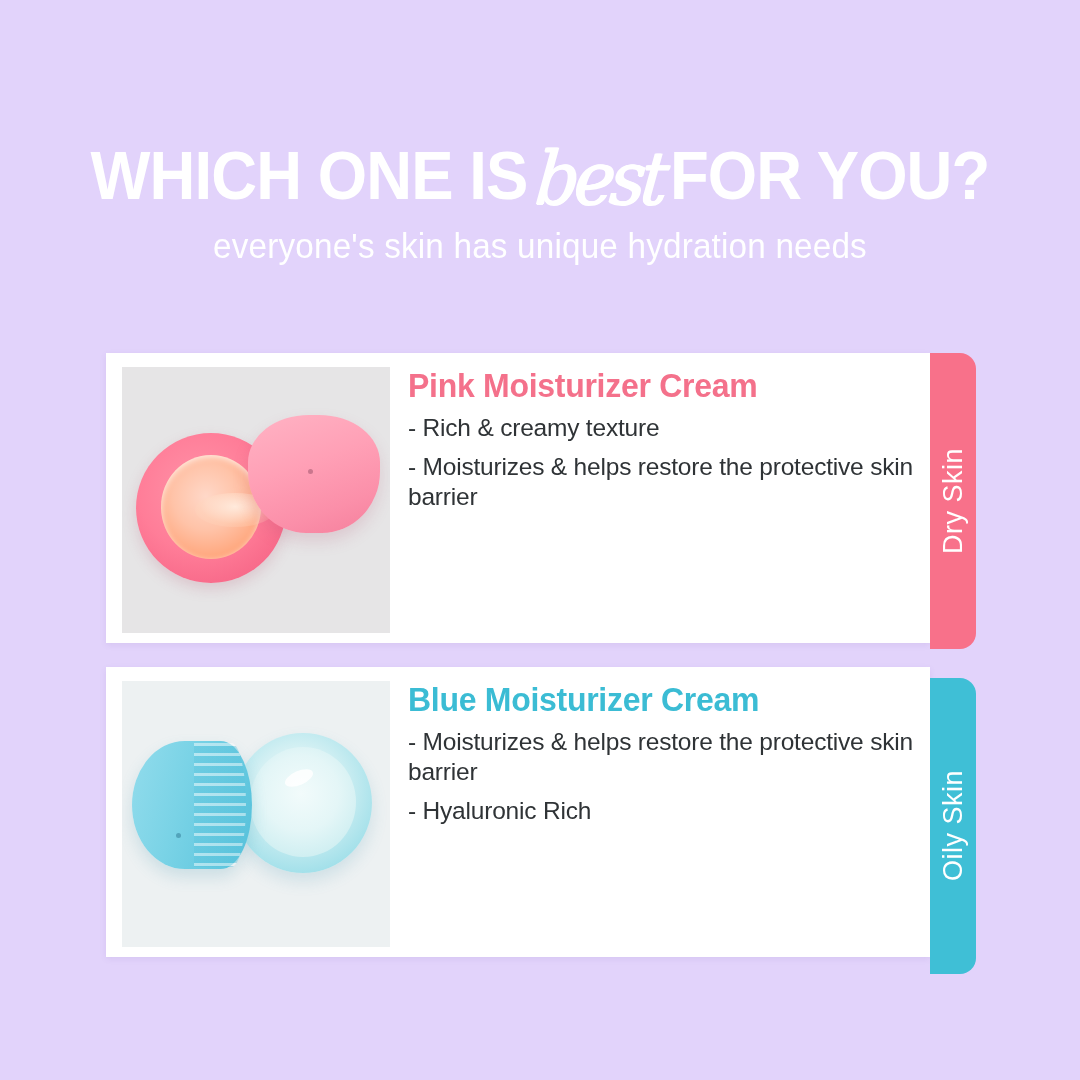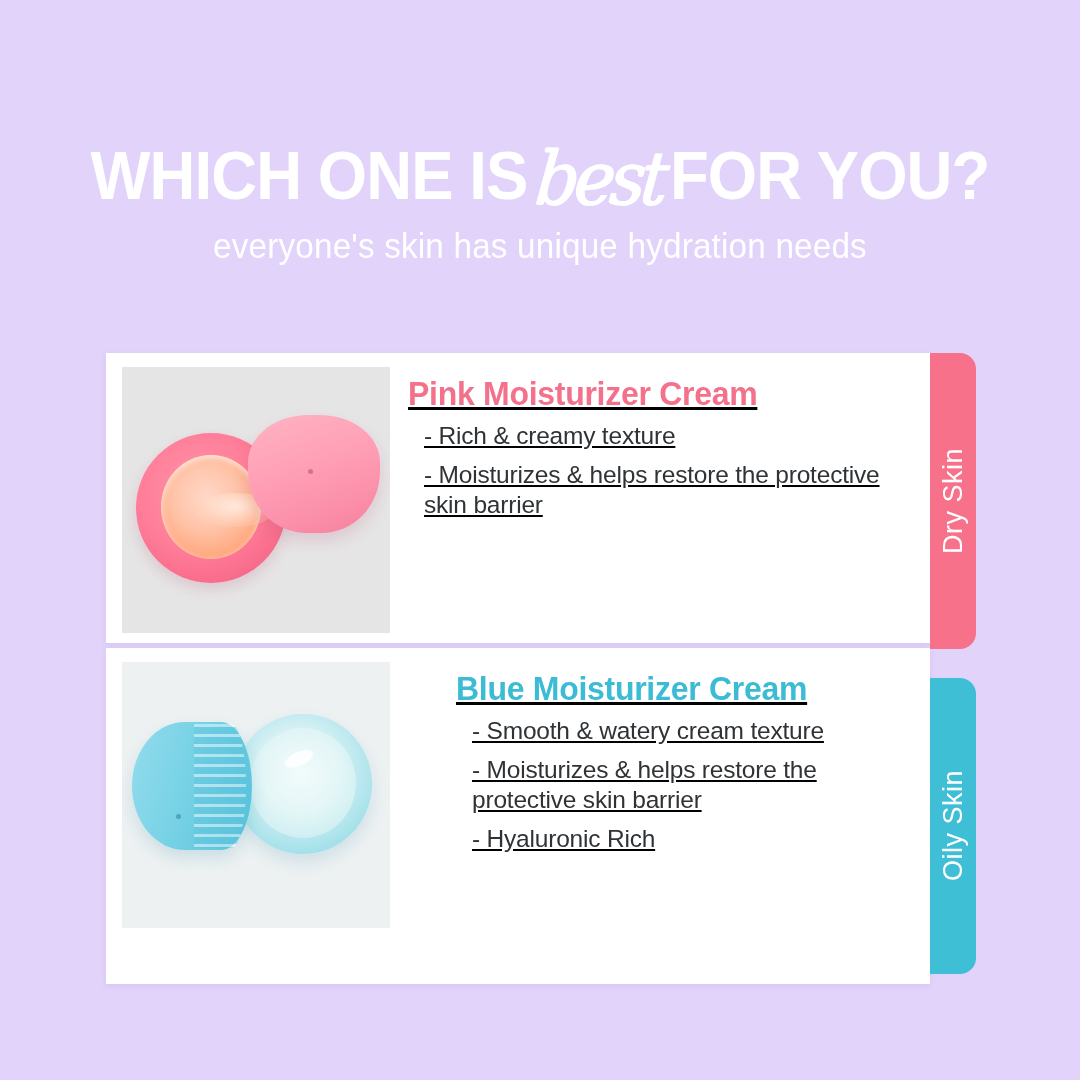"Pink Moisturizer Cream" .card-body { padding: 22px 16px 0 18px -> 14px 16px 0 18px; text-decoration: underline -> none }
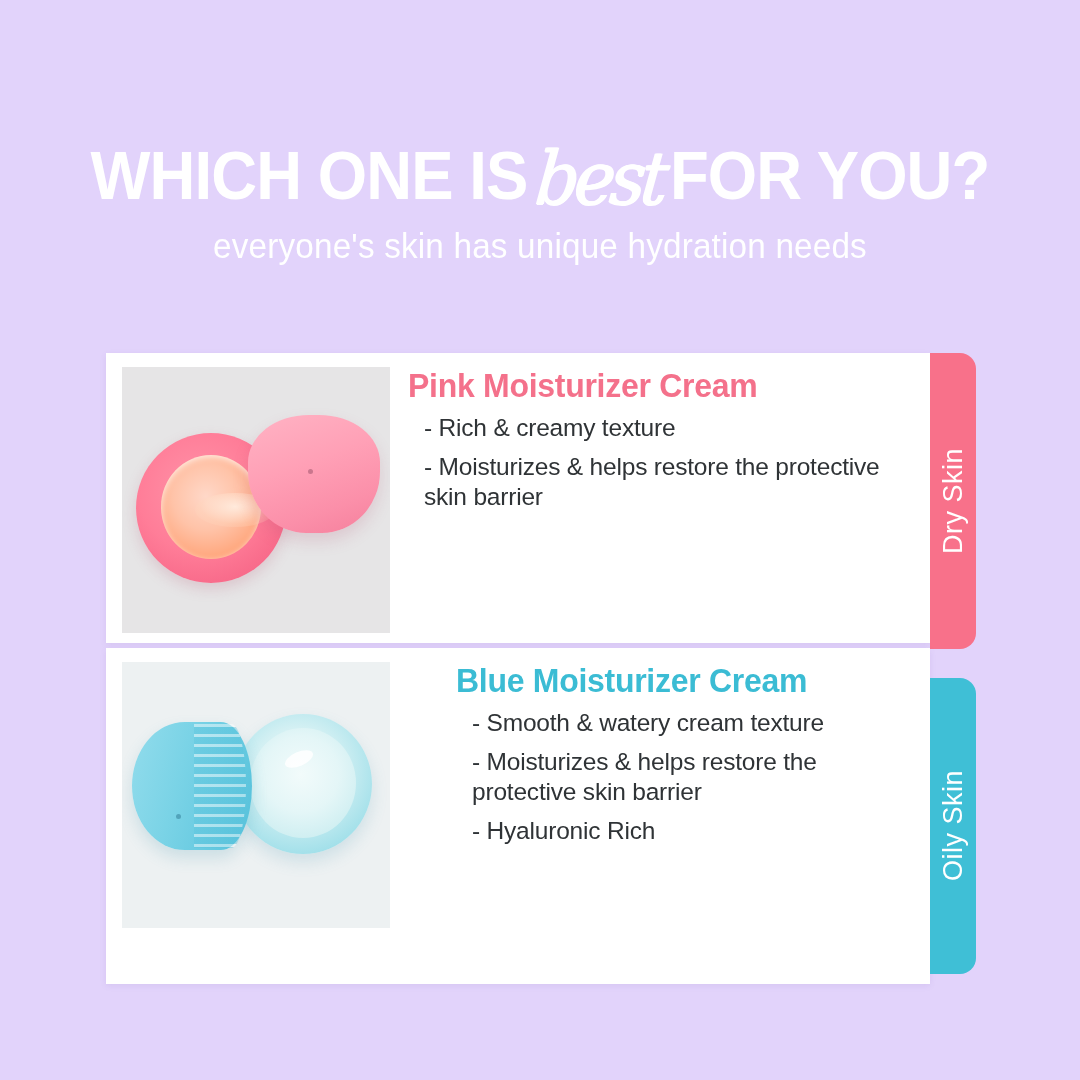"- Rich & creamy texture" .bullet { margin: 0 0 9px 16px -> 0 0 9px 0 }
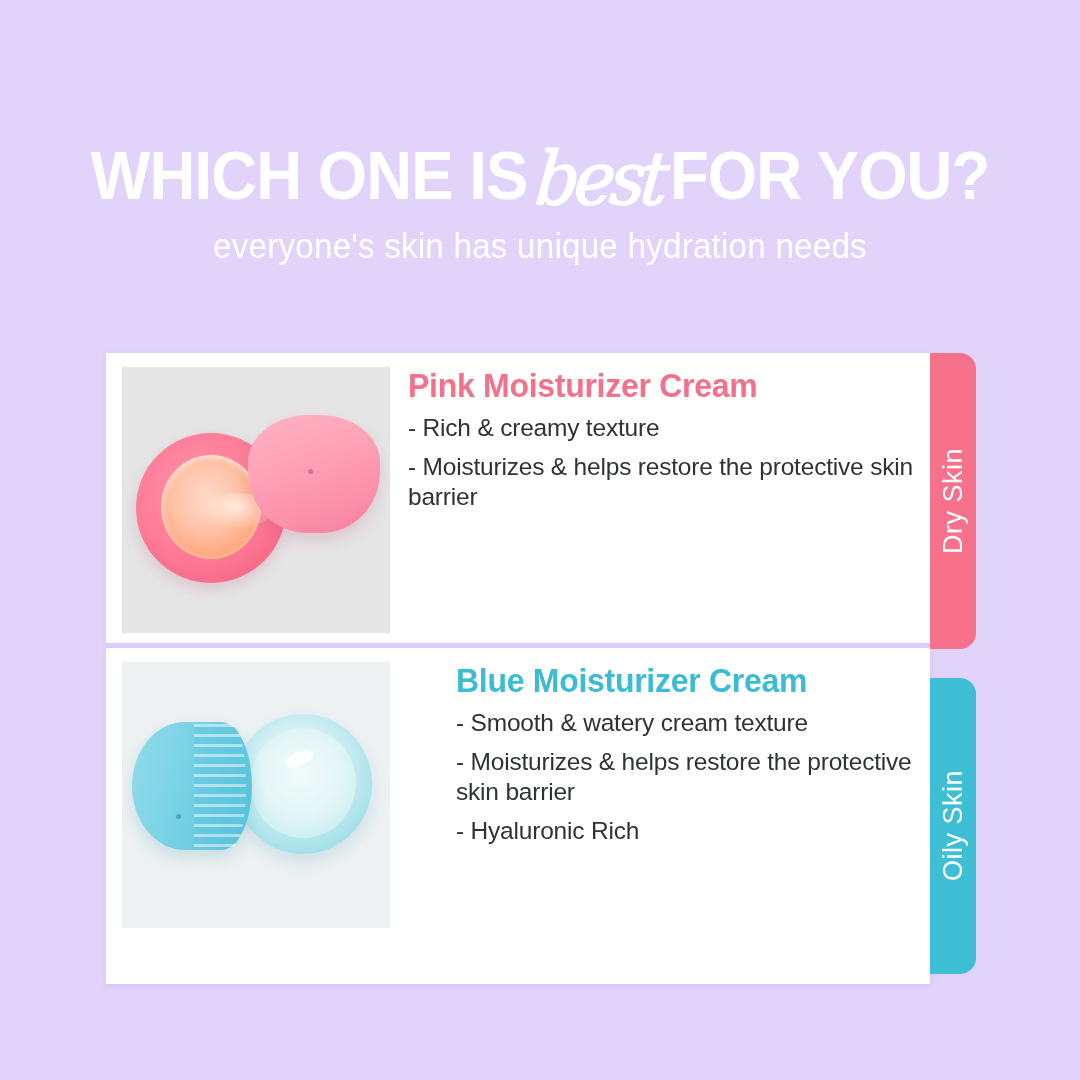"Blue Moisturizer Cream" #card-blue { gap: 48px -> none; height: 336px -> 290px; top: 648px -> 667px }
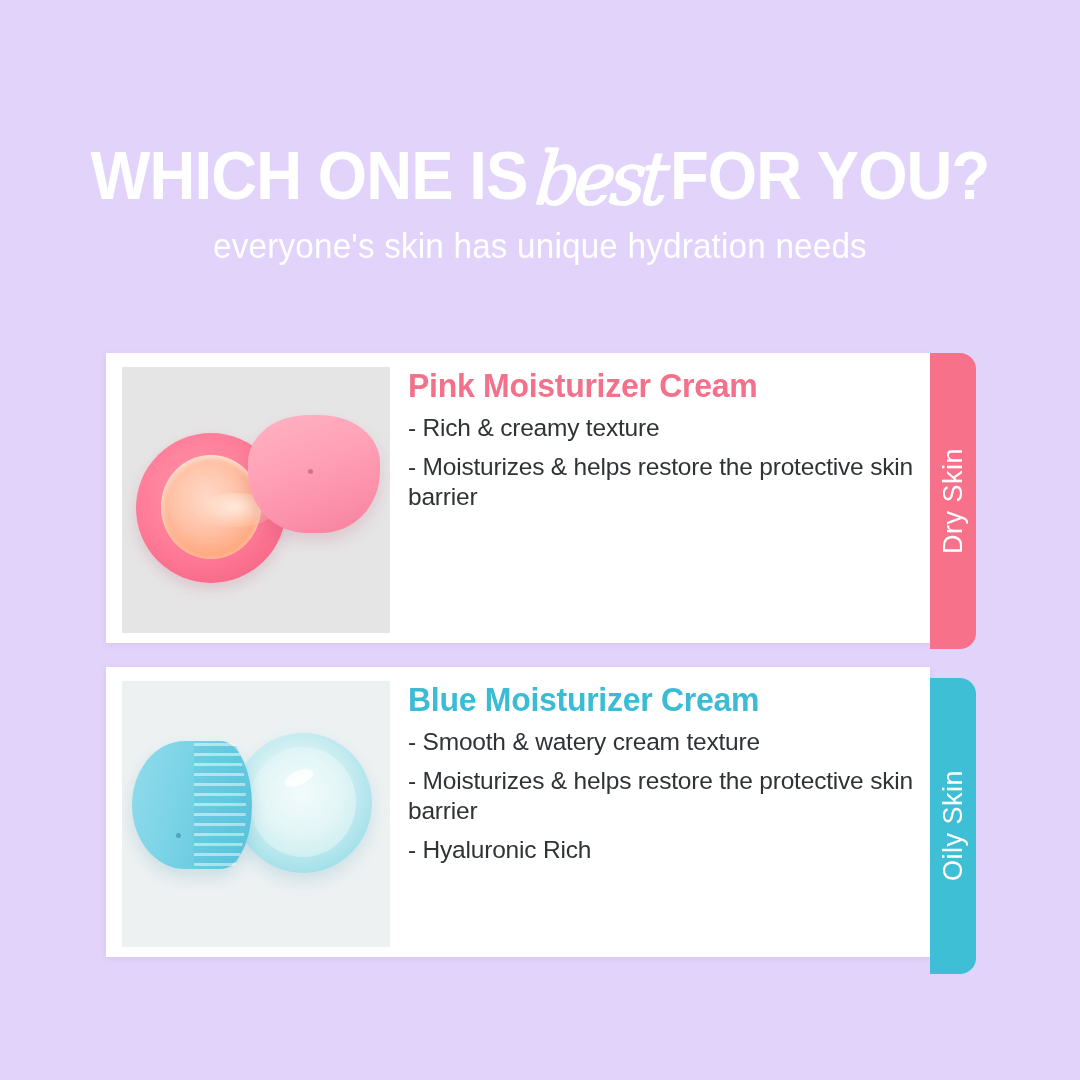"- Smooth & watery cream" p.bullet { html: <p>- Smooth &amp; watery cream texture</p> -> none }
